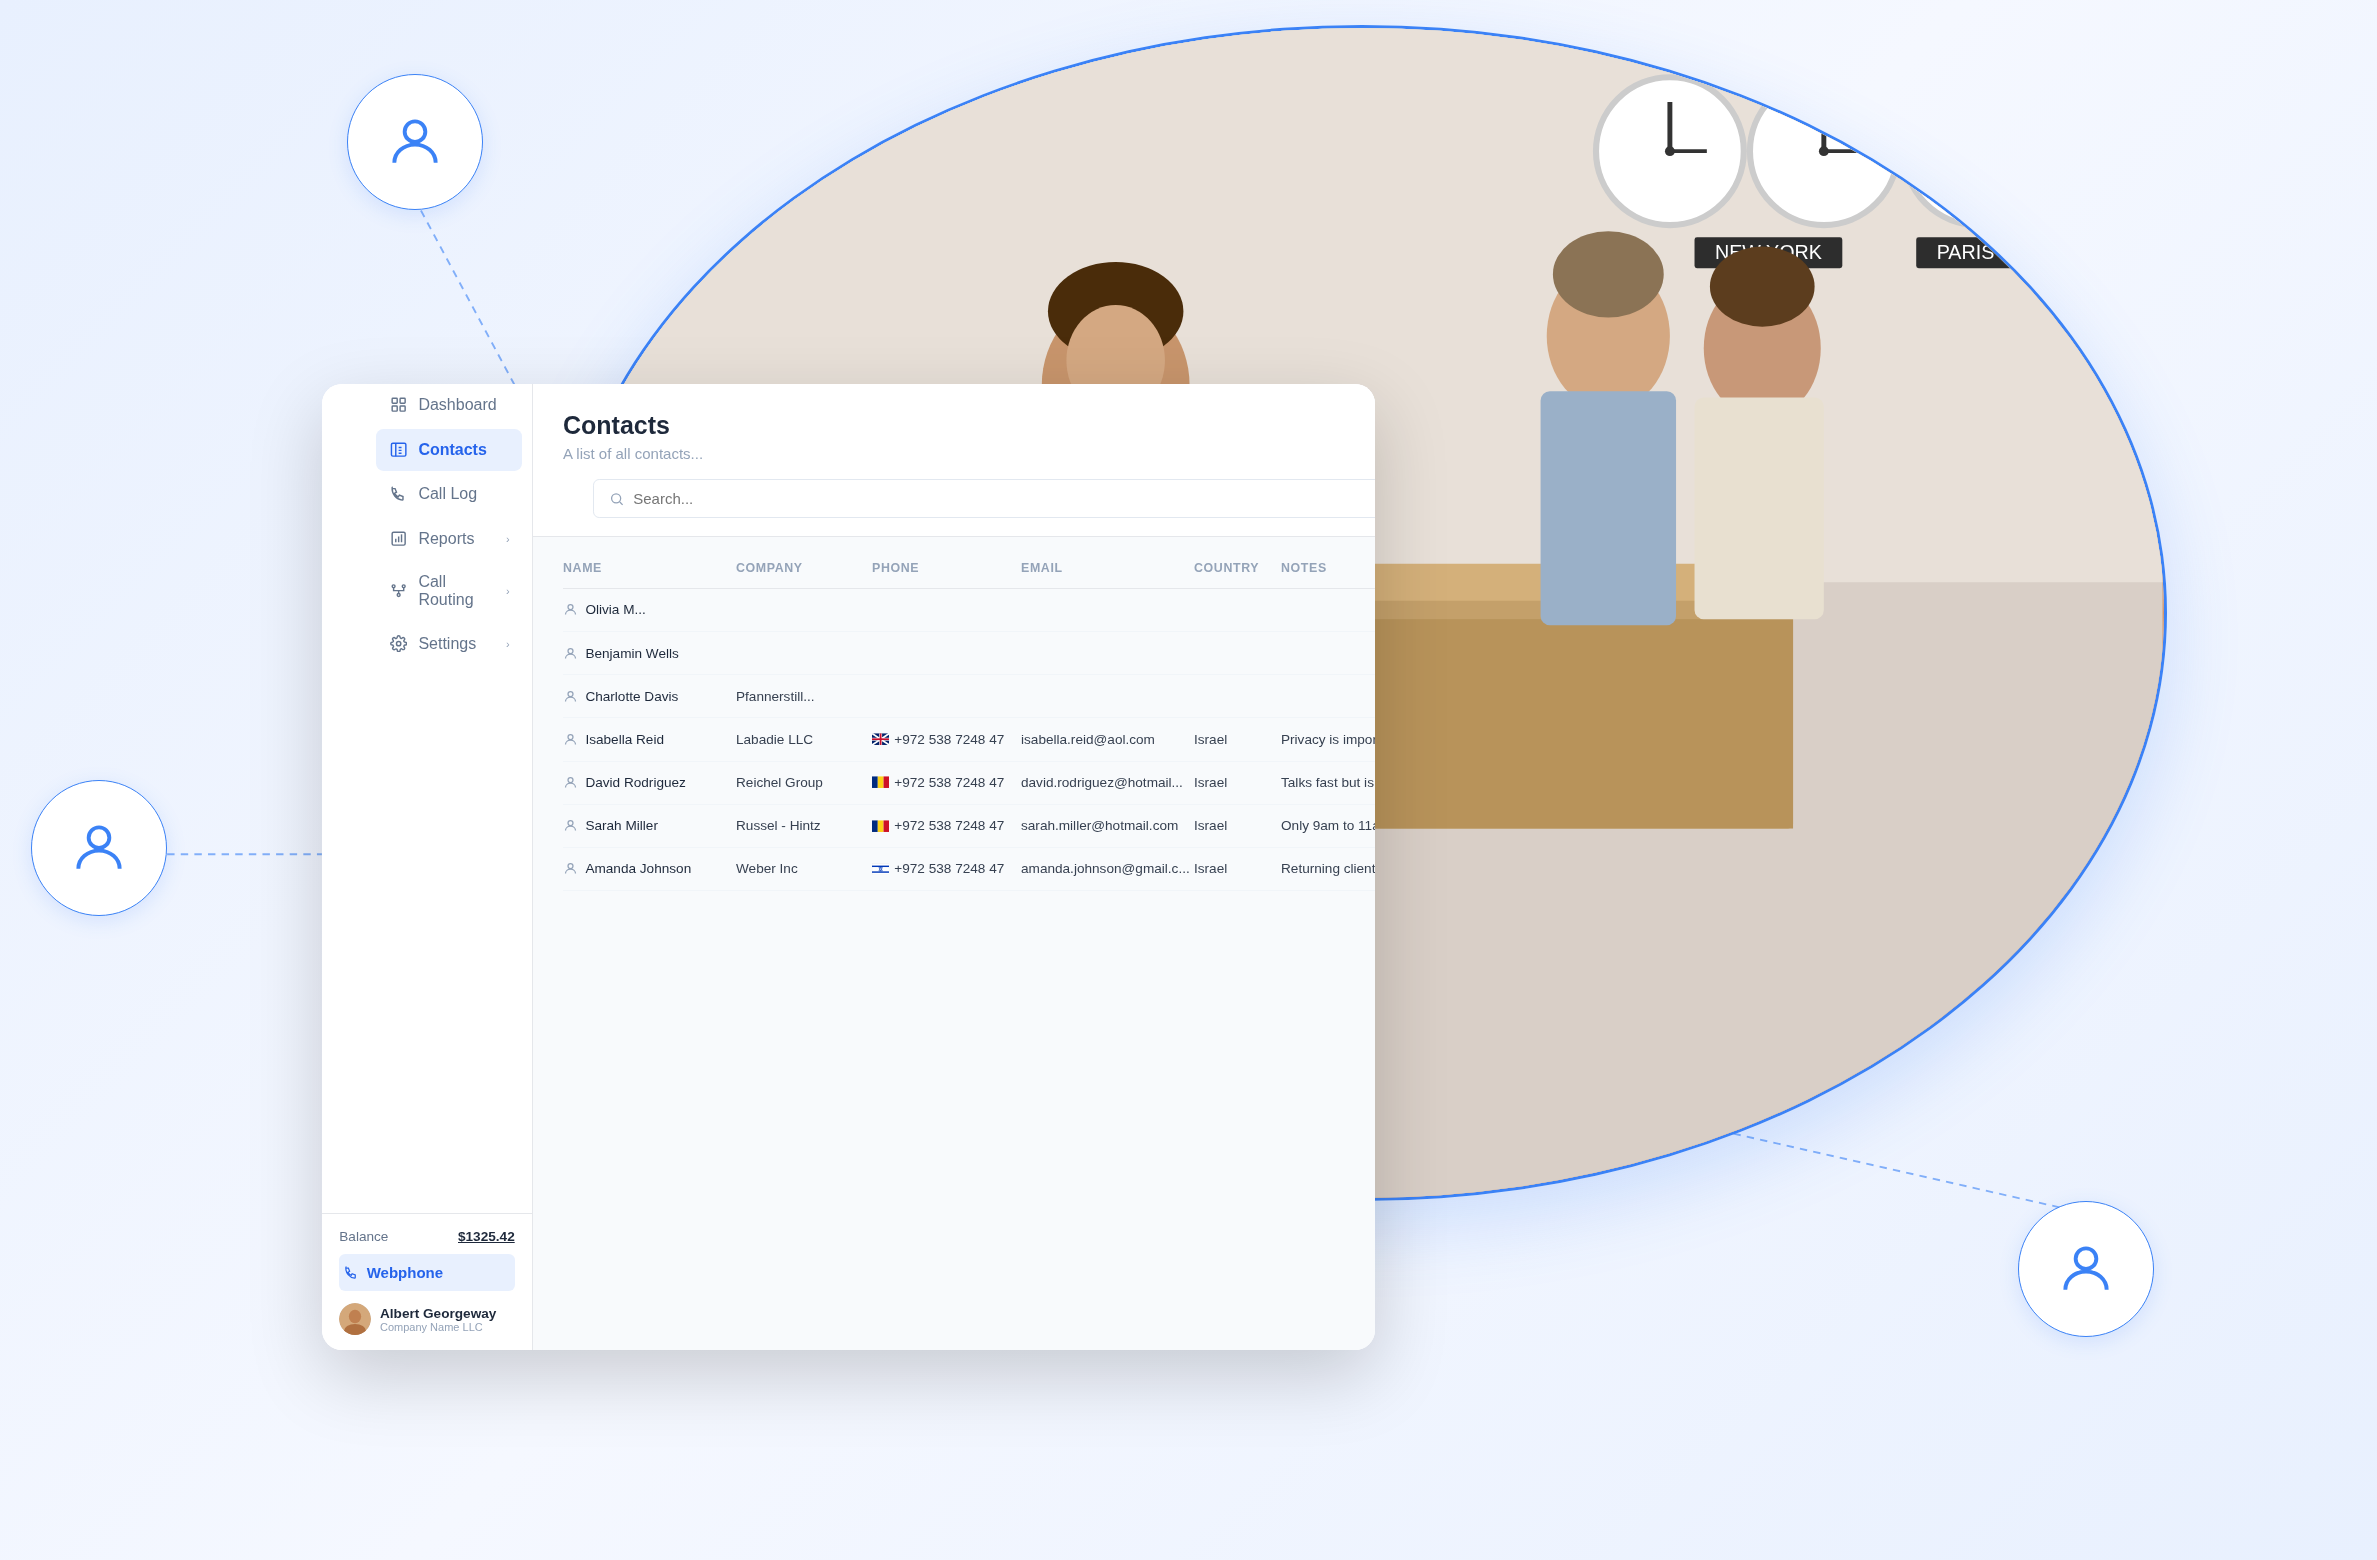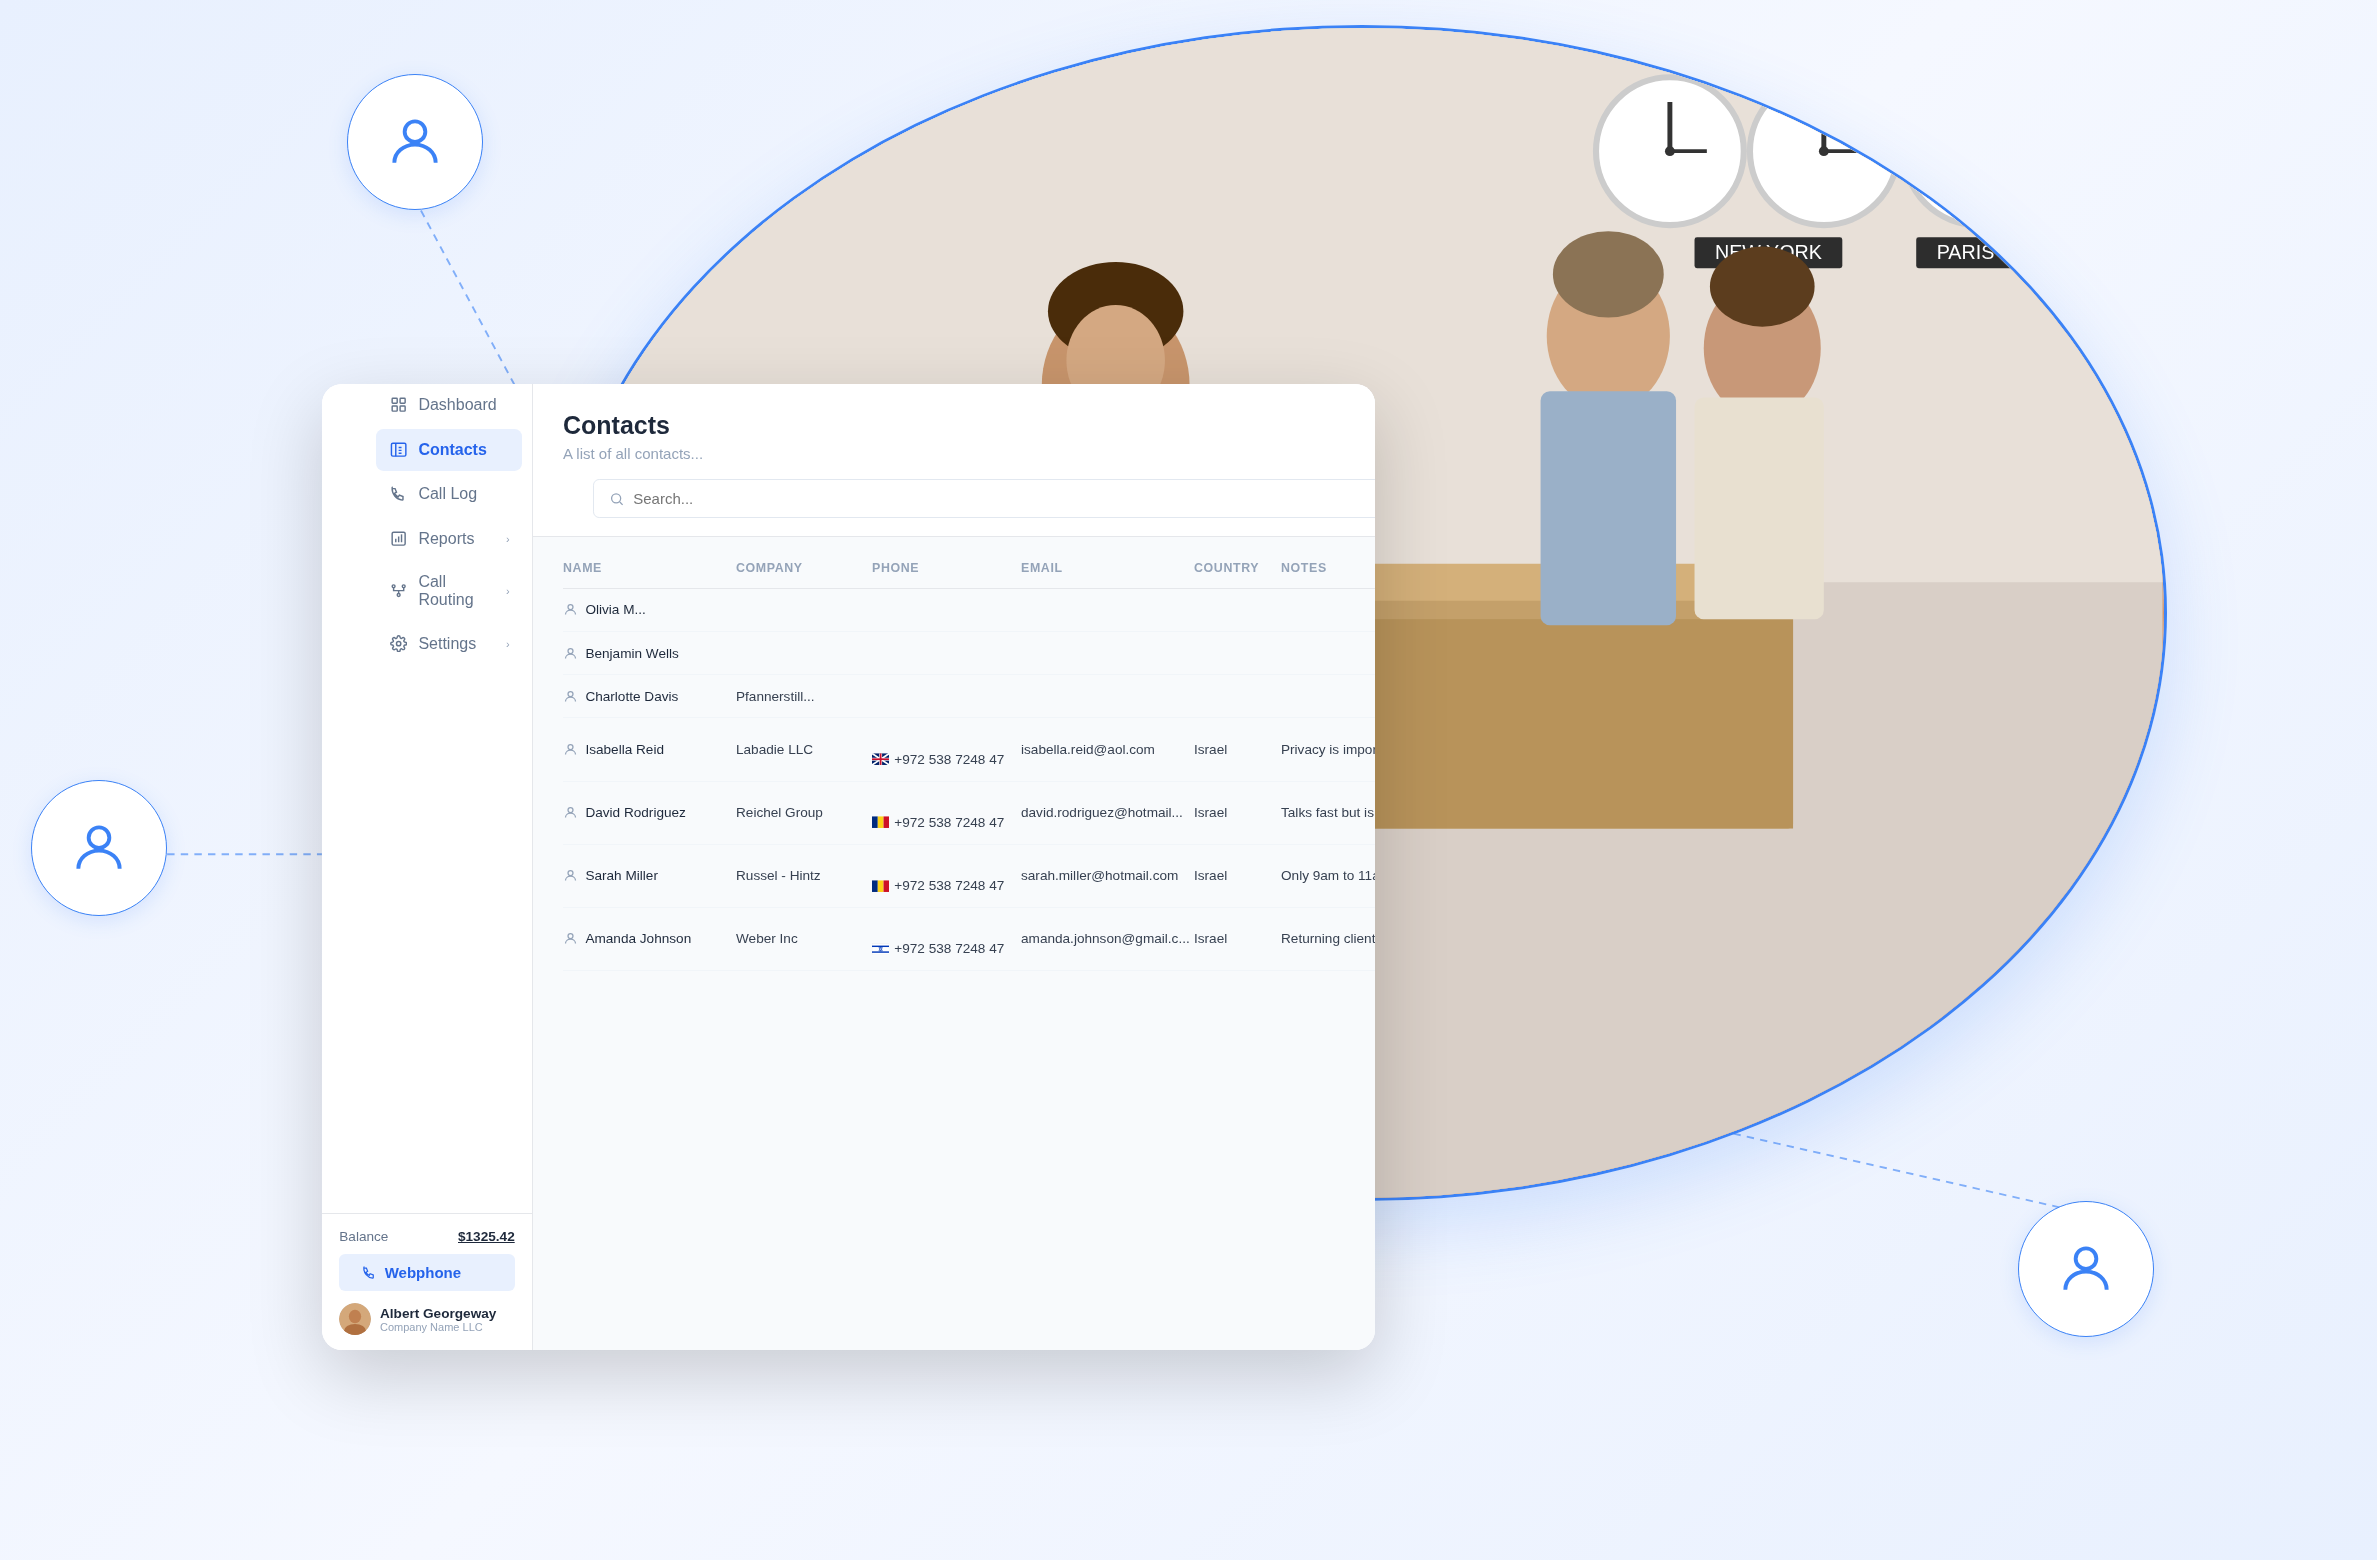"+972 538 7248 47" .phone-cell { margin-top: 20px -> none }
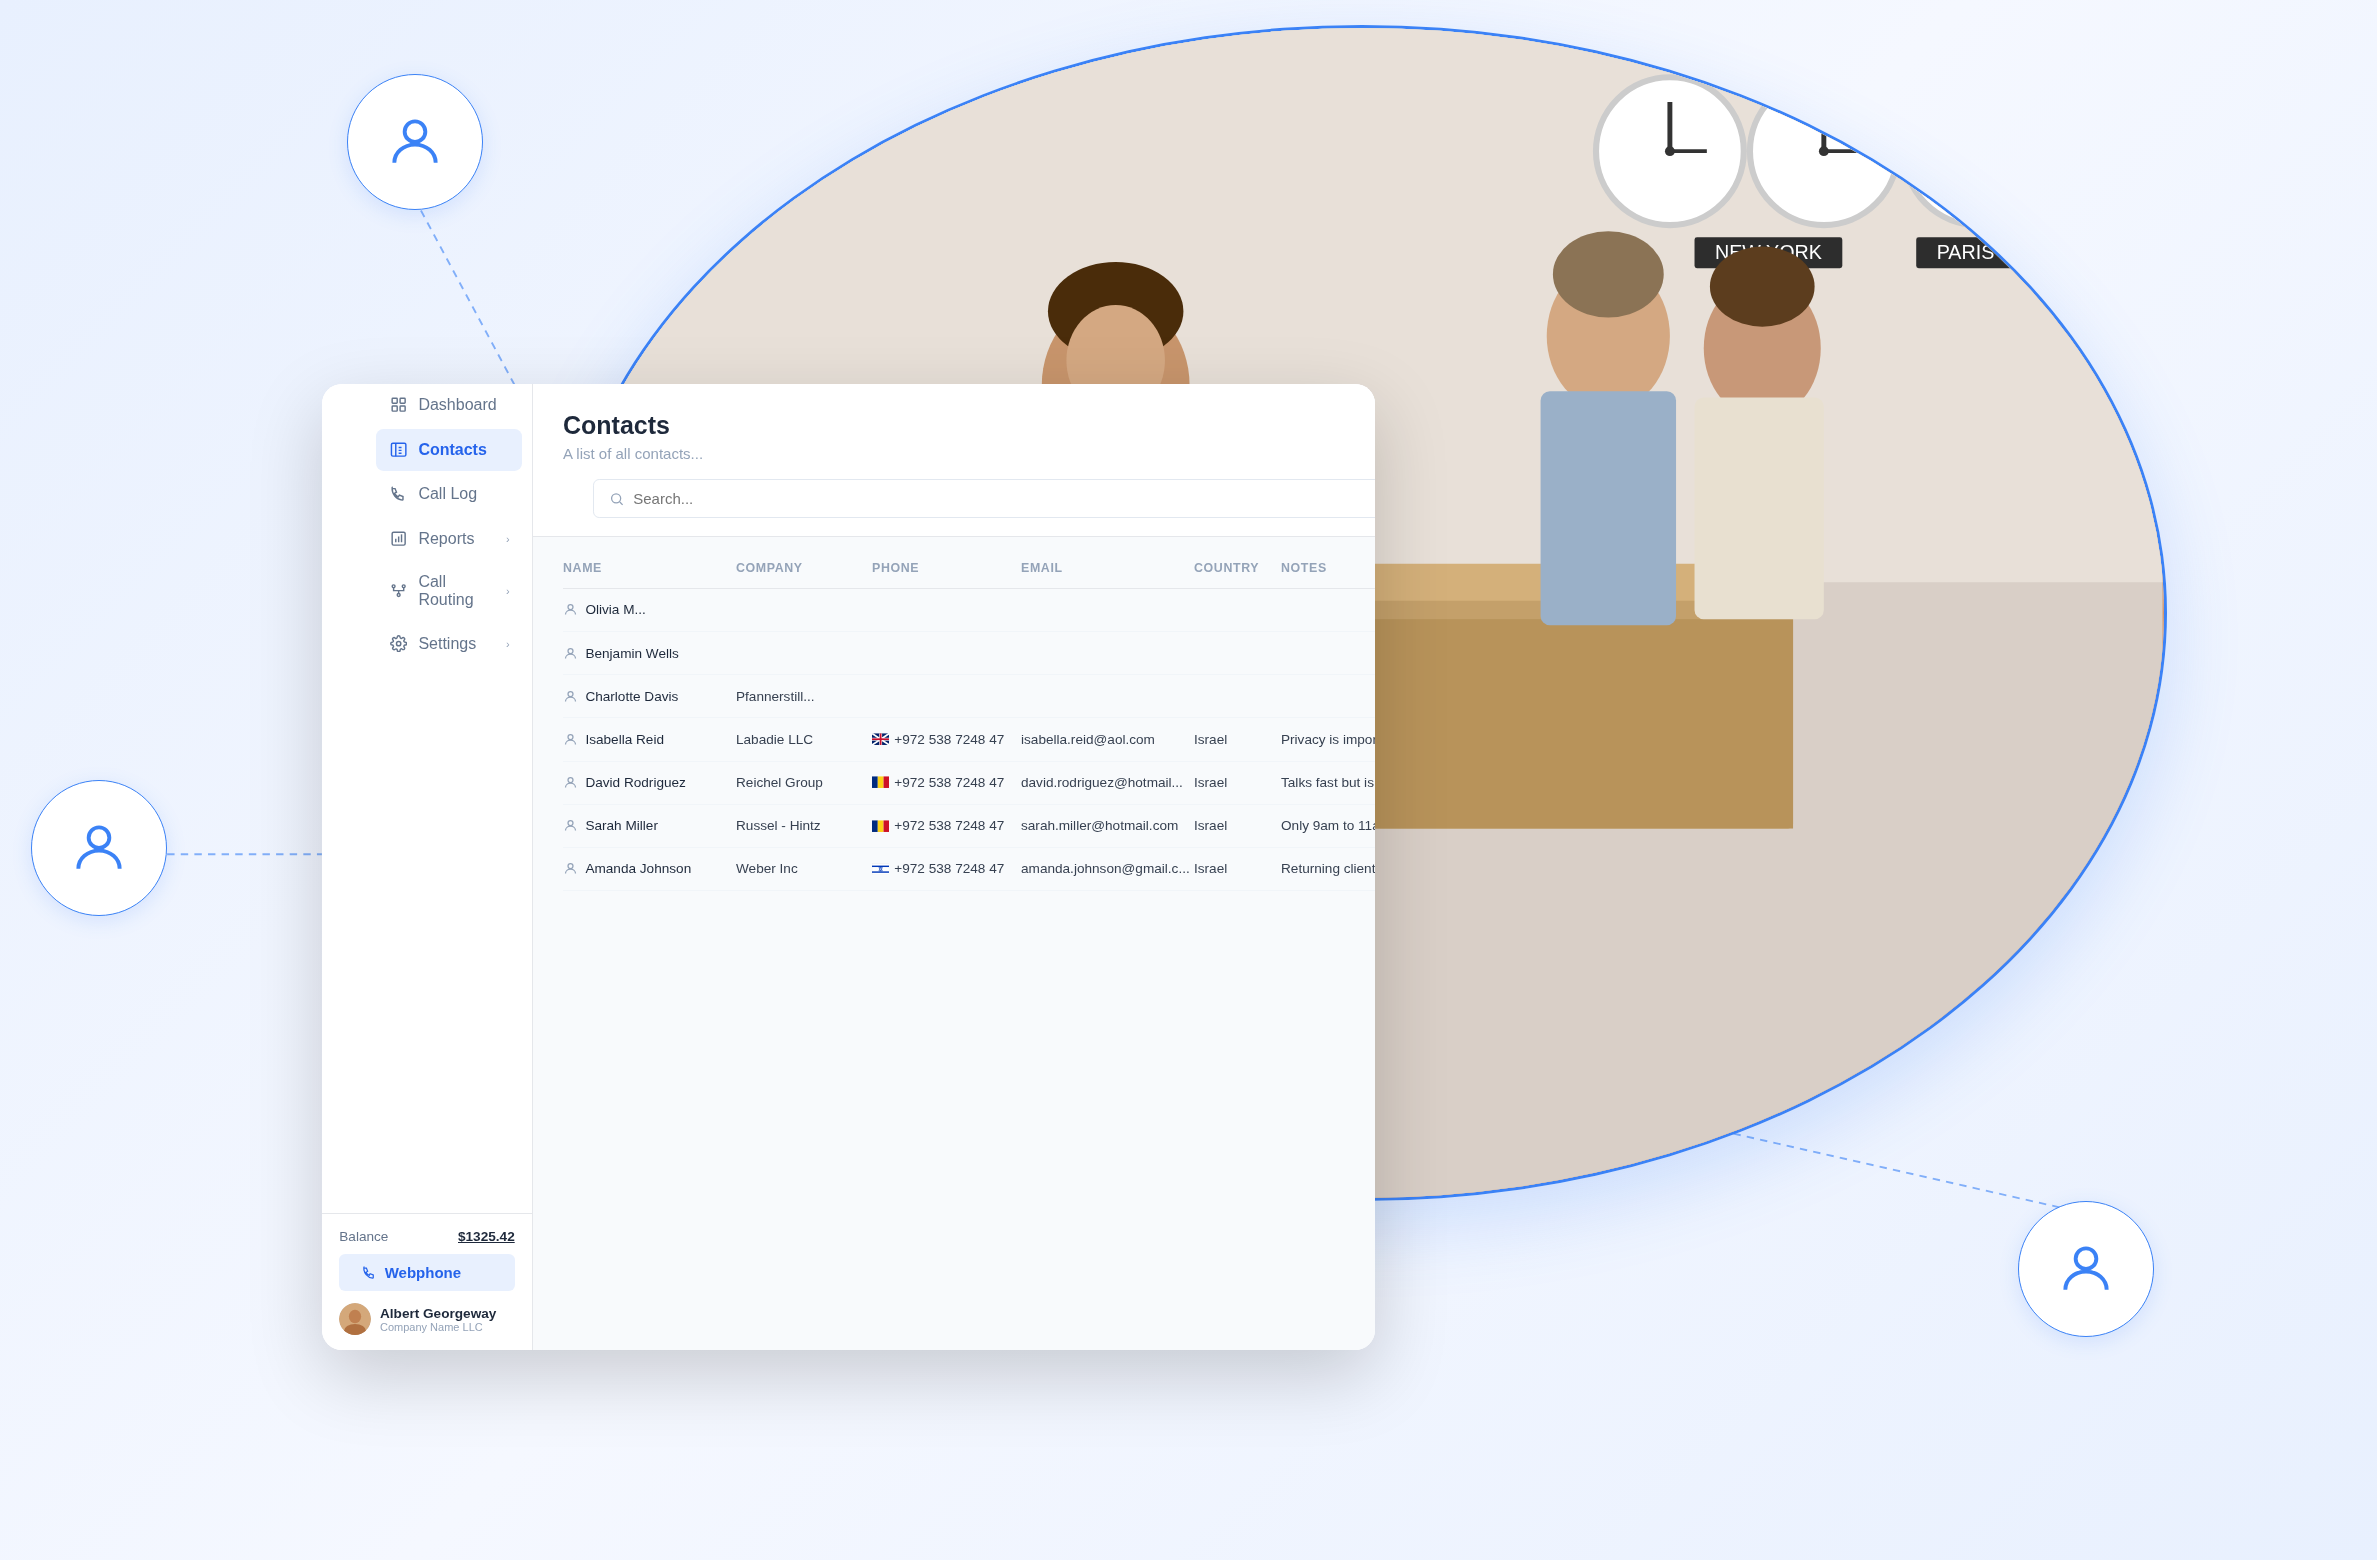"Webphone" .webphone-btn { padding: 10px 23px -> 10px 5px }
